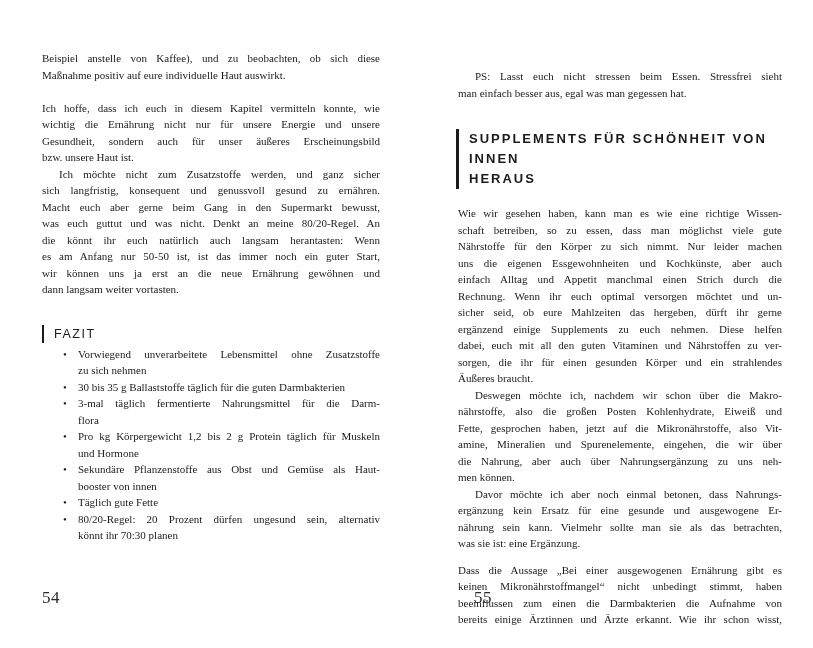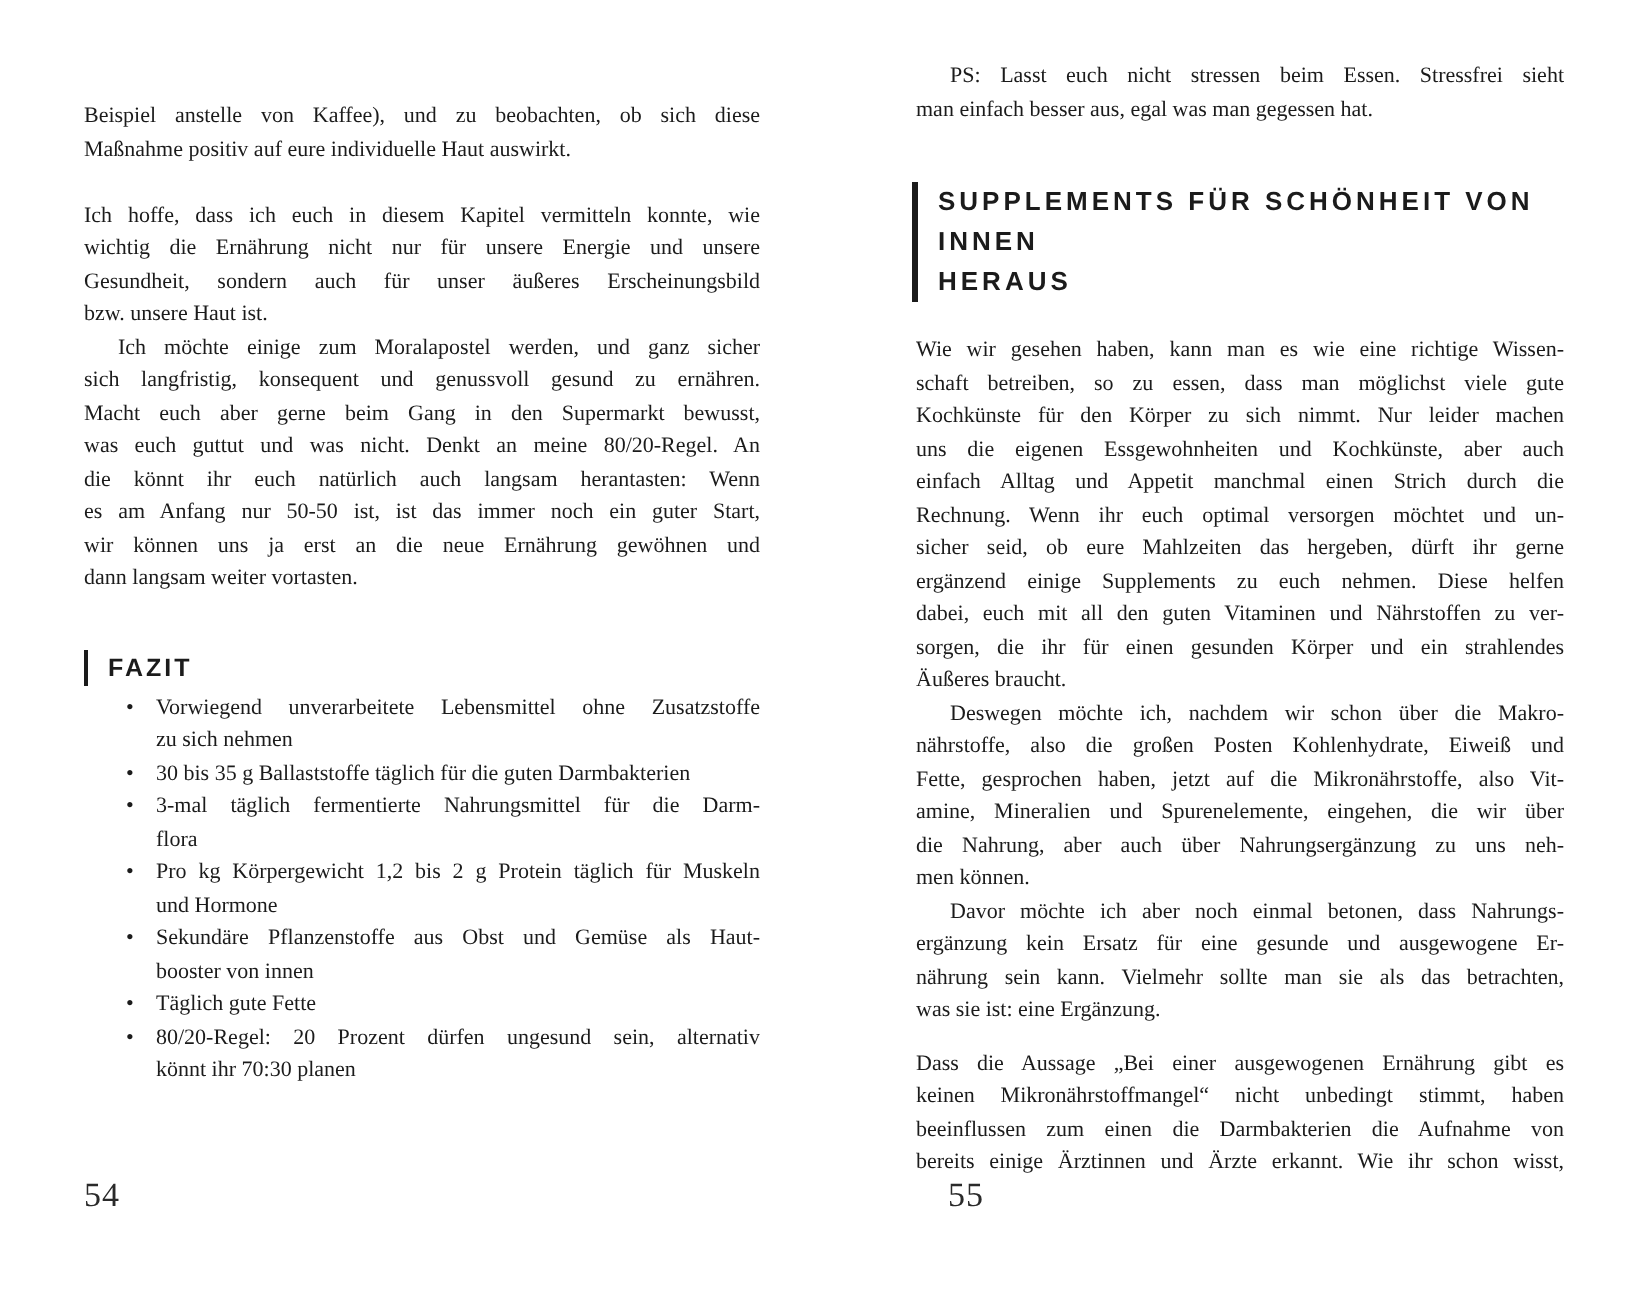"PS: Lasst euch nicht stressen" .page-right { padding-top: 30px -> 68px }
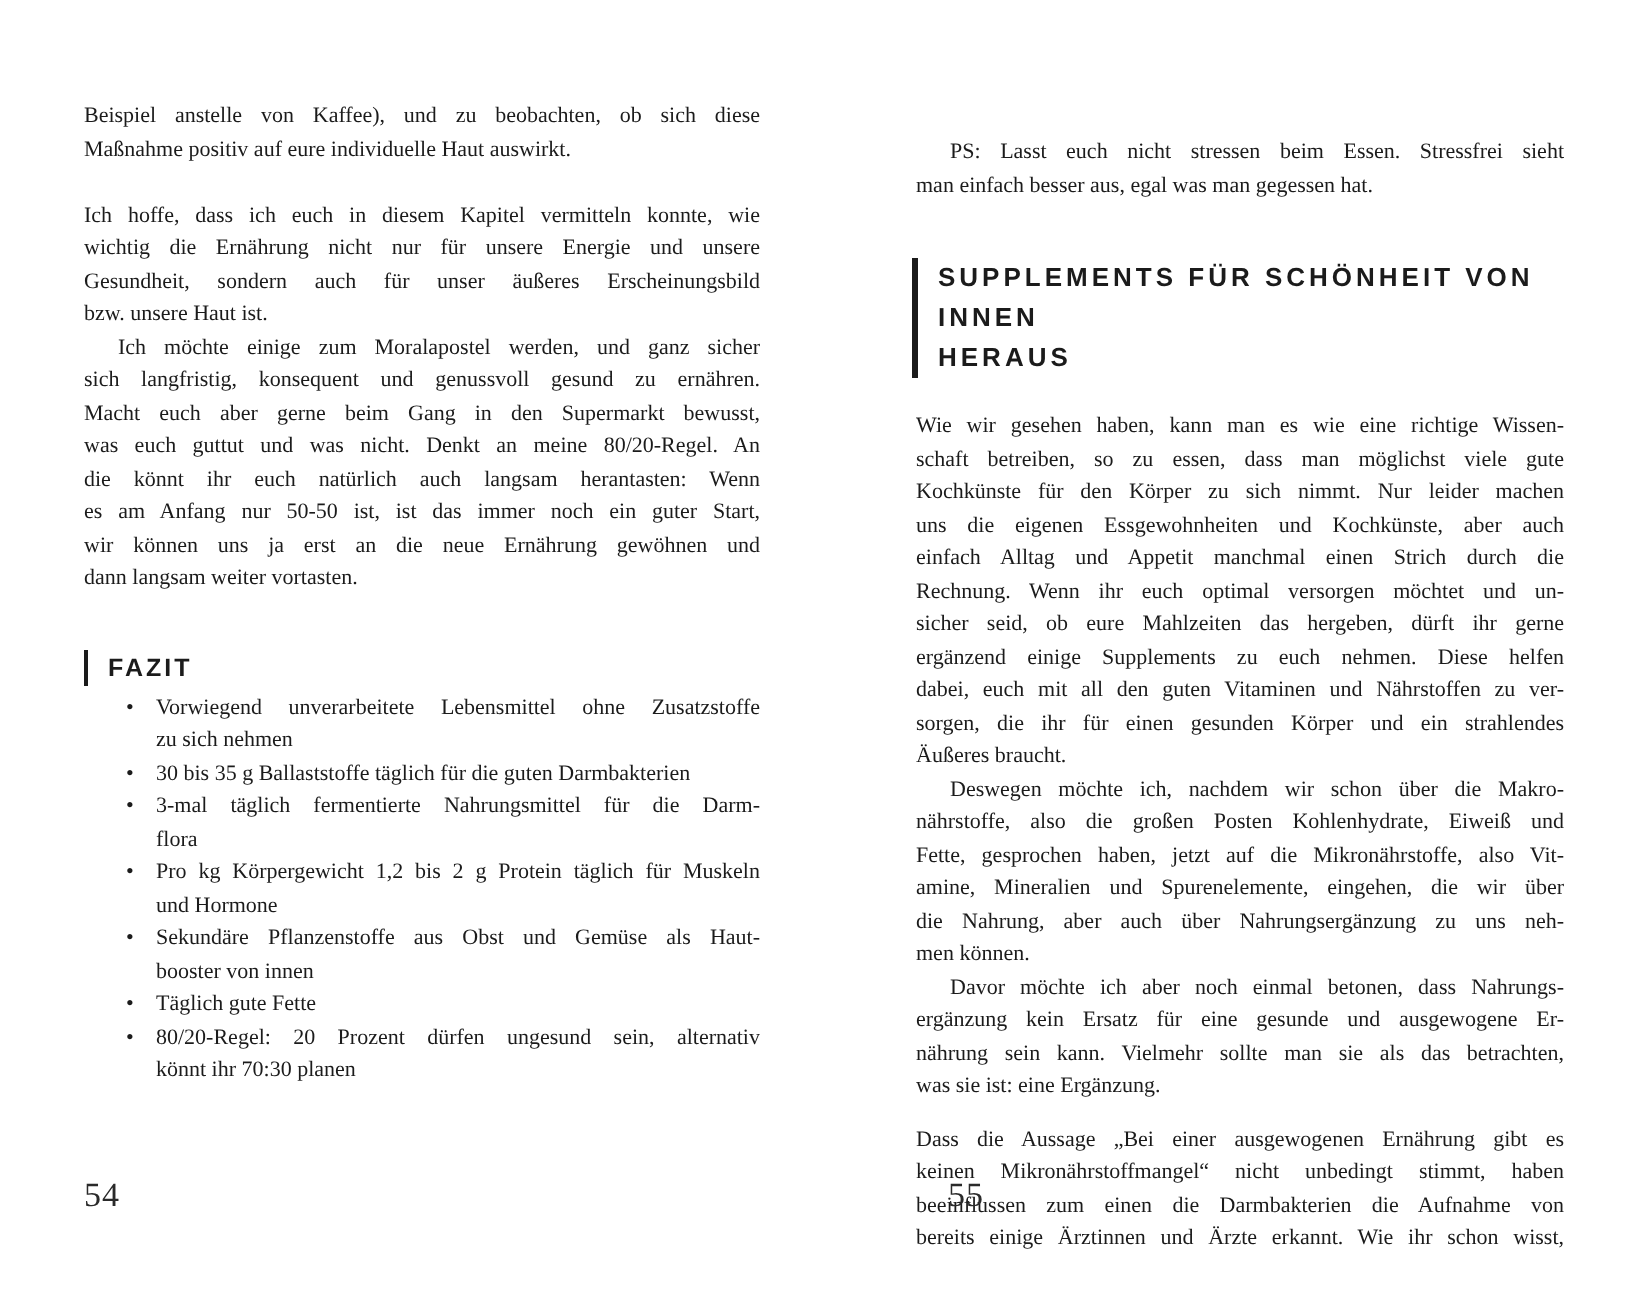"Ich möchte einige zum Moralapostel" div.tl { text: einige zum Moralapostel -> nicht zum Zusatzstoffe }
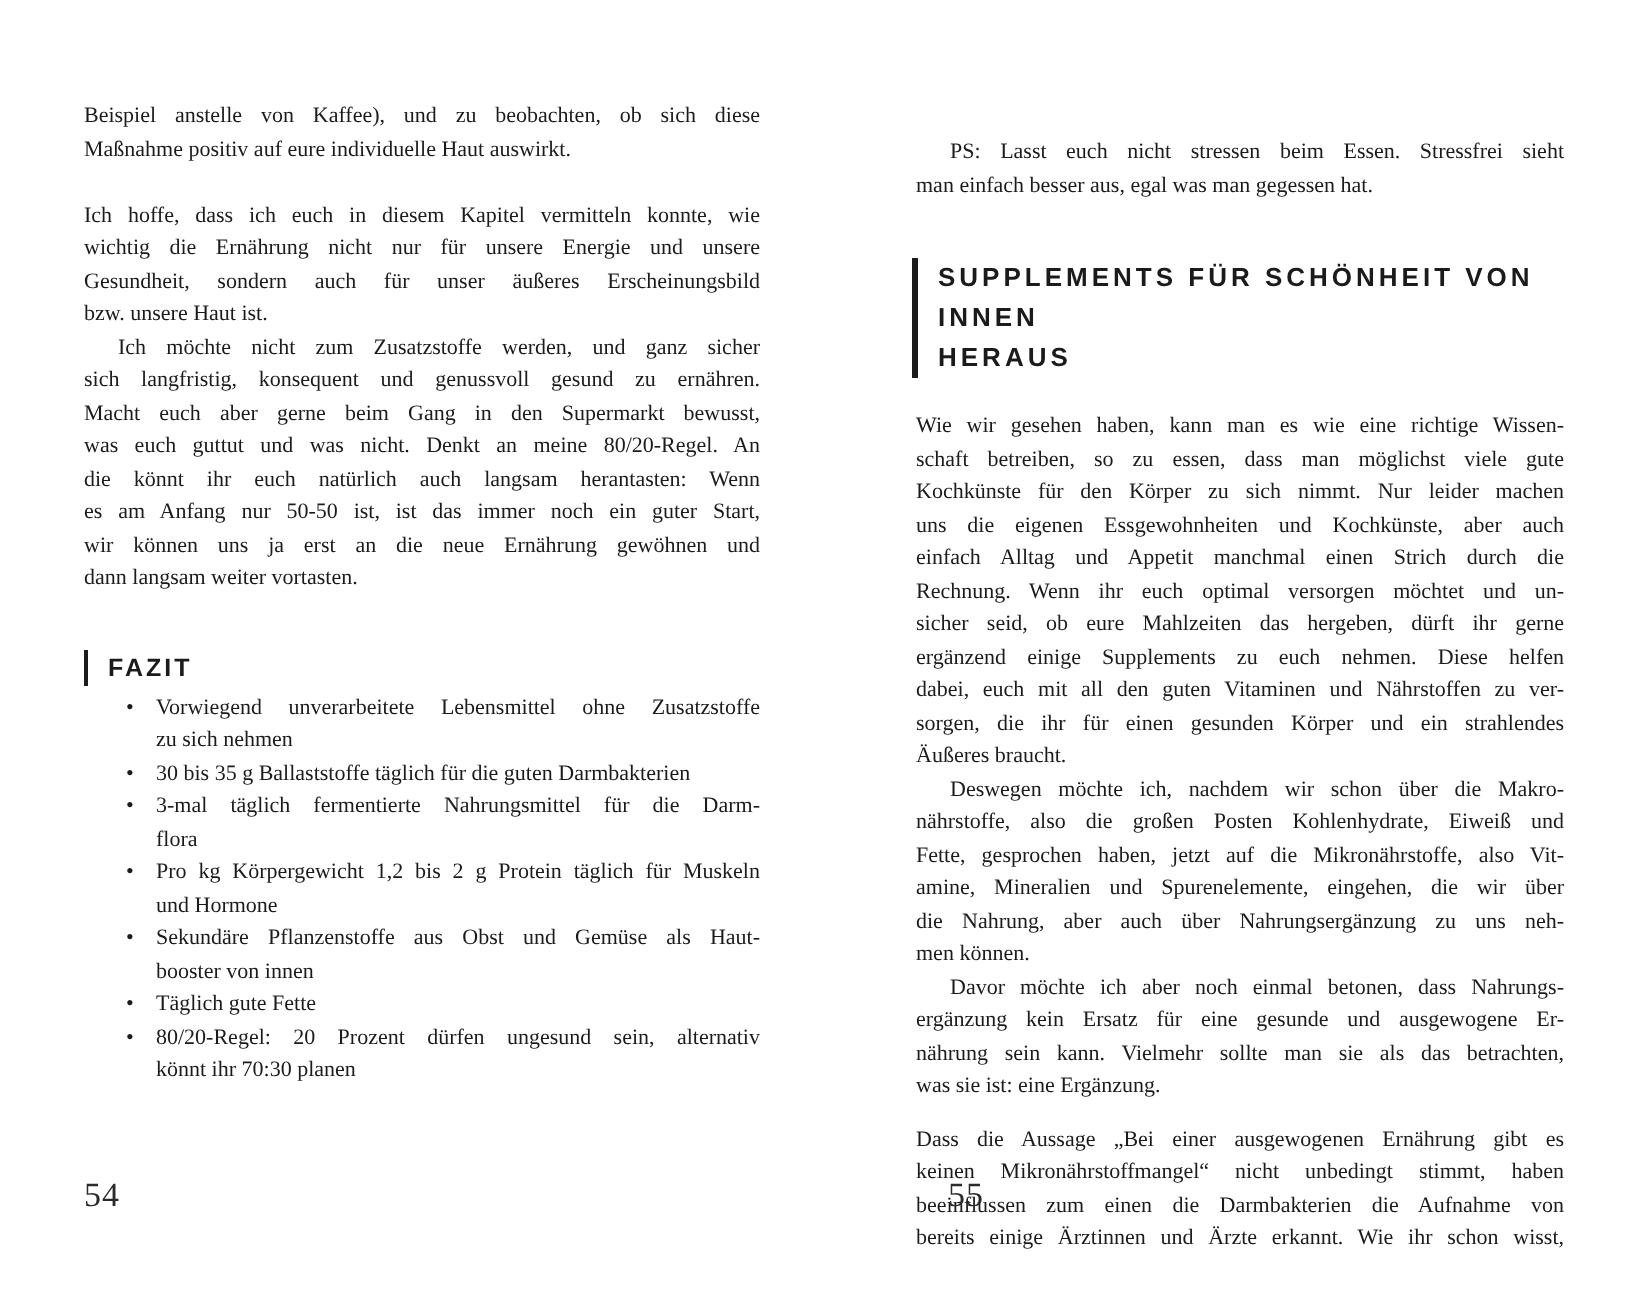"Kochkünste für den Körper zu" div.tl { text: Kochkünste -> Nährstoffe }
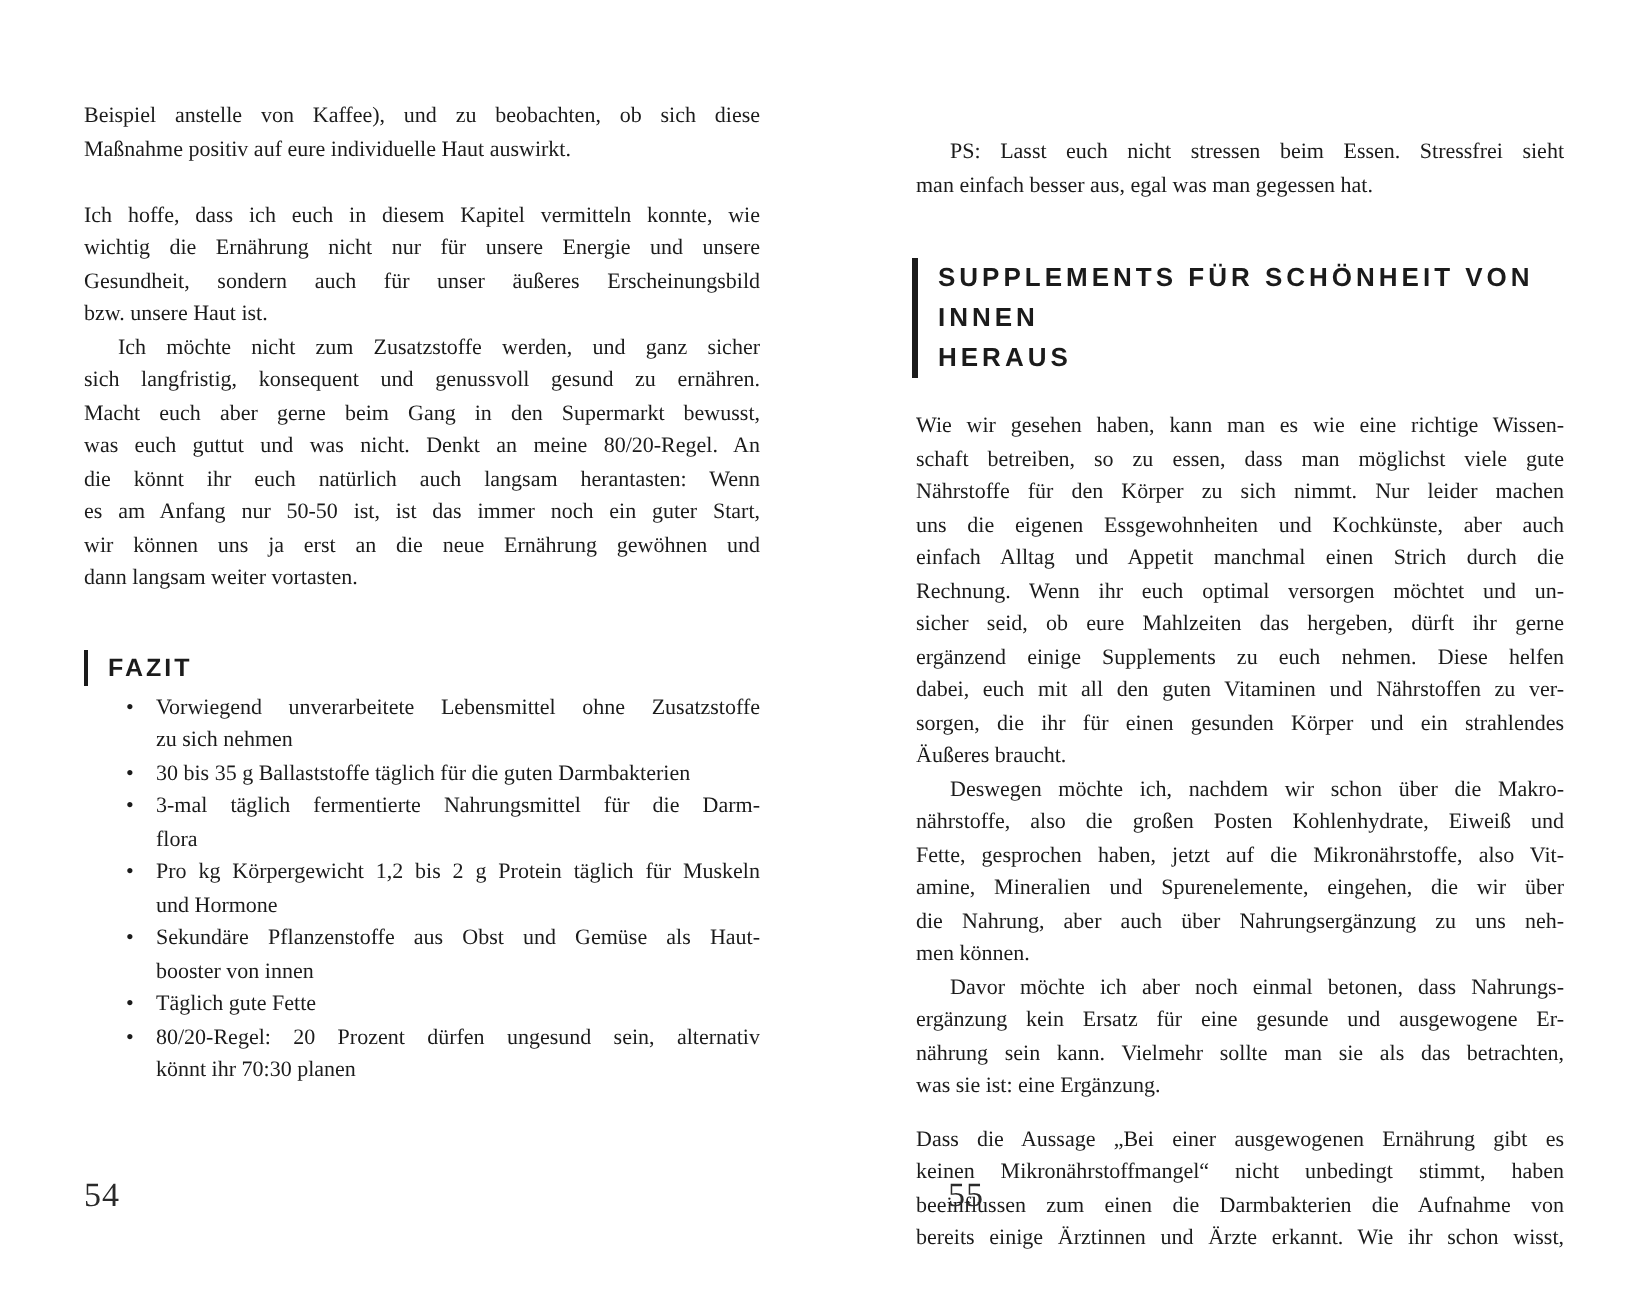"FAZIT" .fazit-heading { font-weight: bold -> normal }
